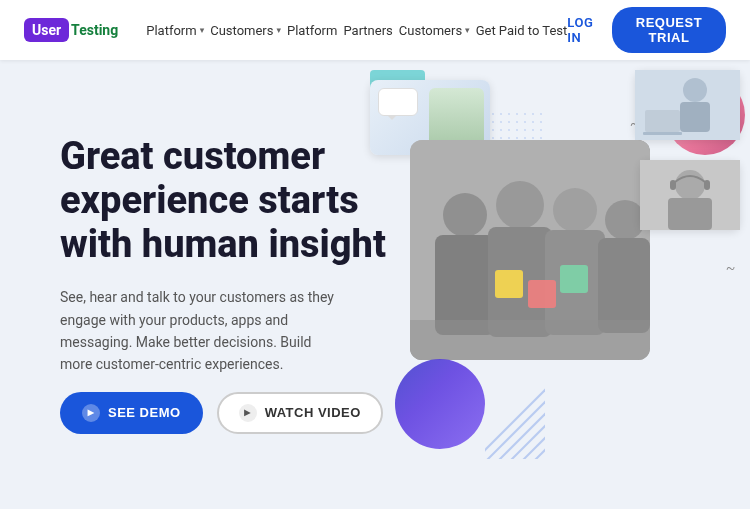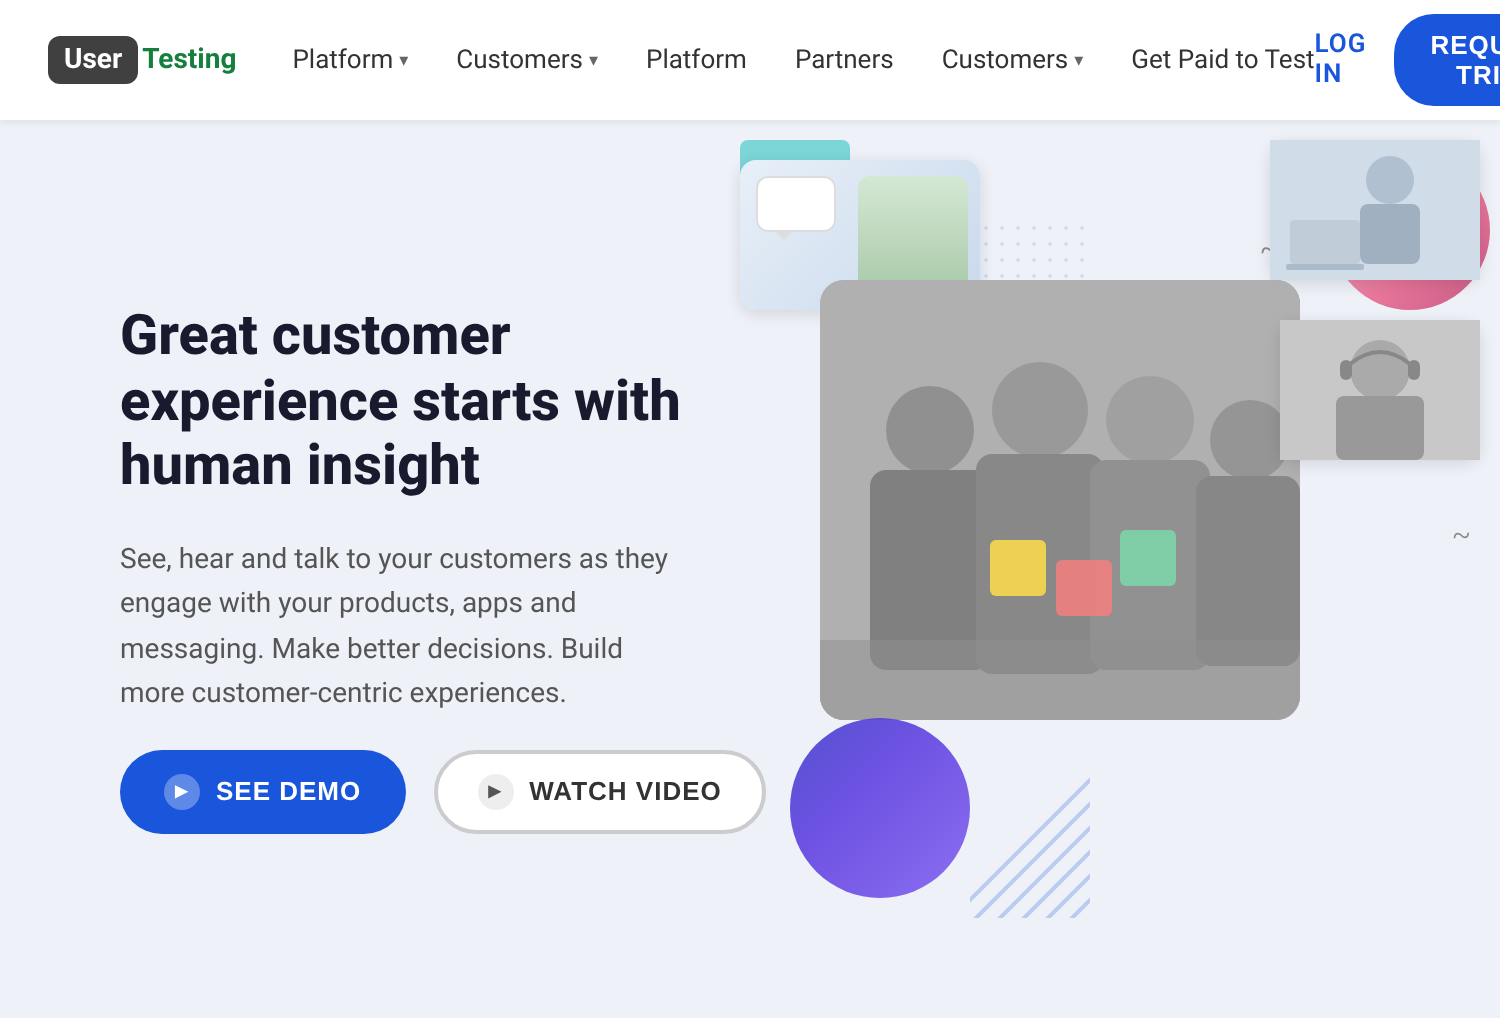"User" .logo-box { background: #404040 -> #6d28d9 }
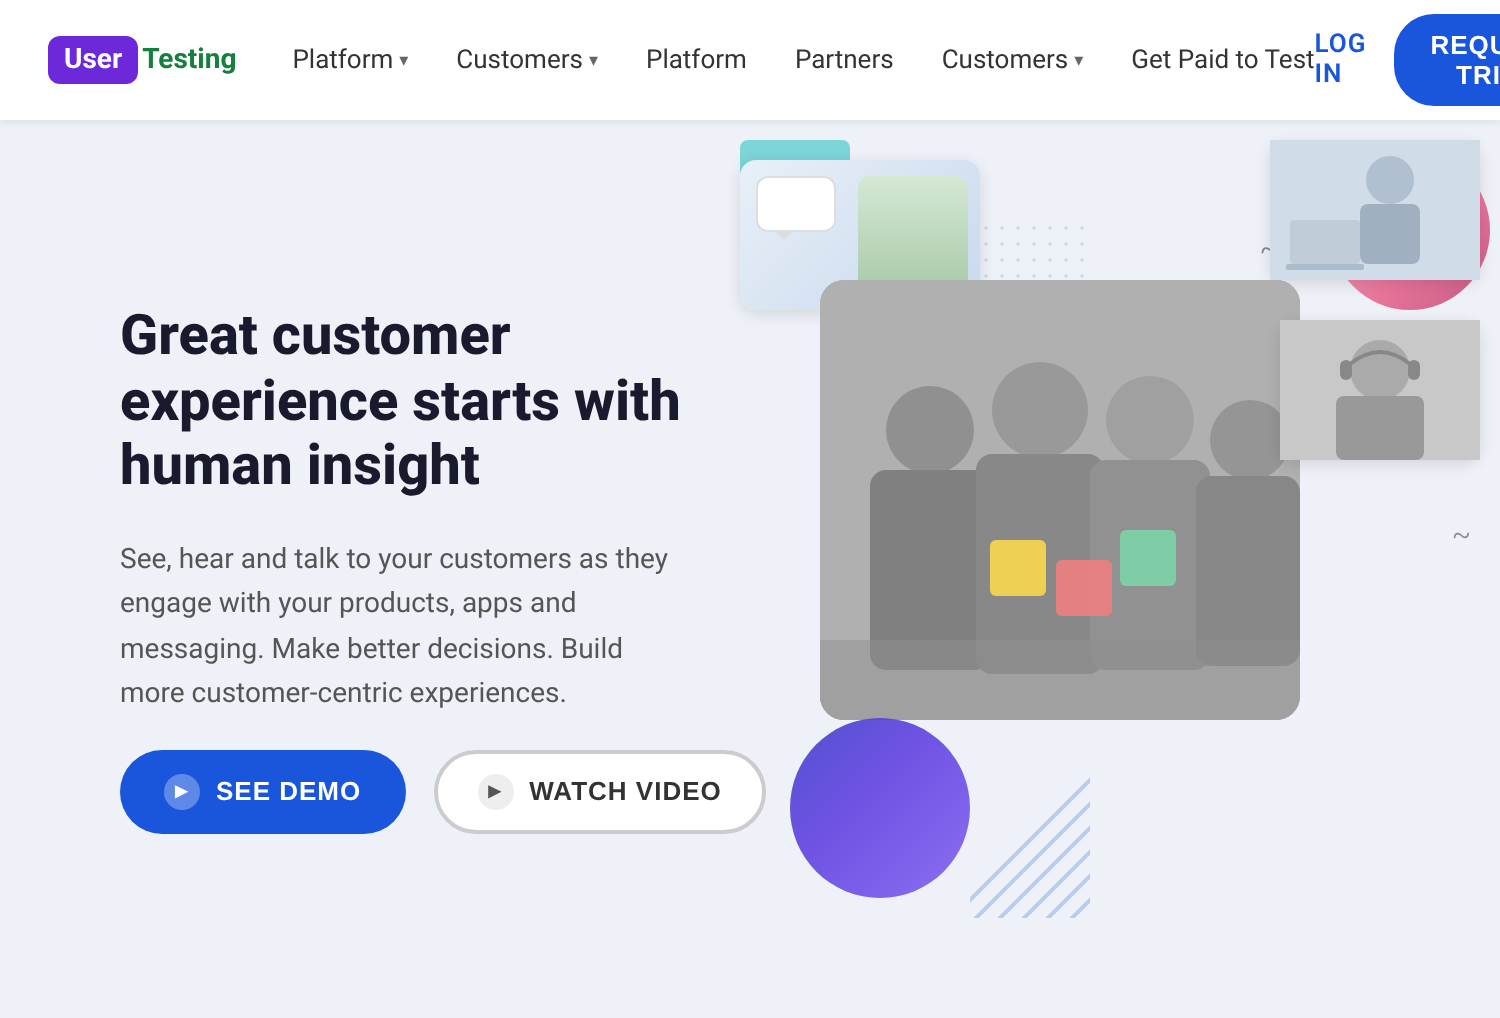"Platform" .nav-links { gap: 24px -> 6px }
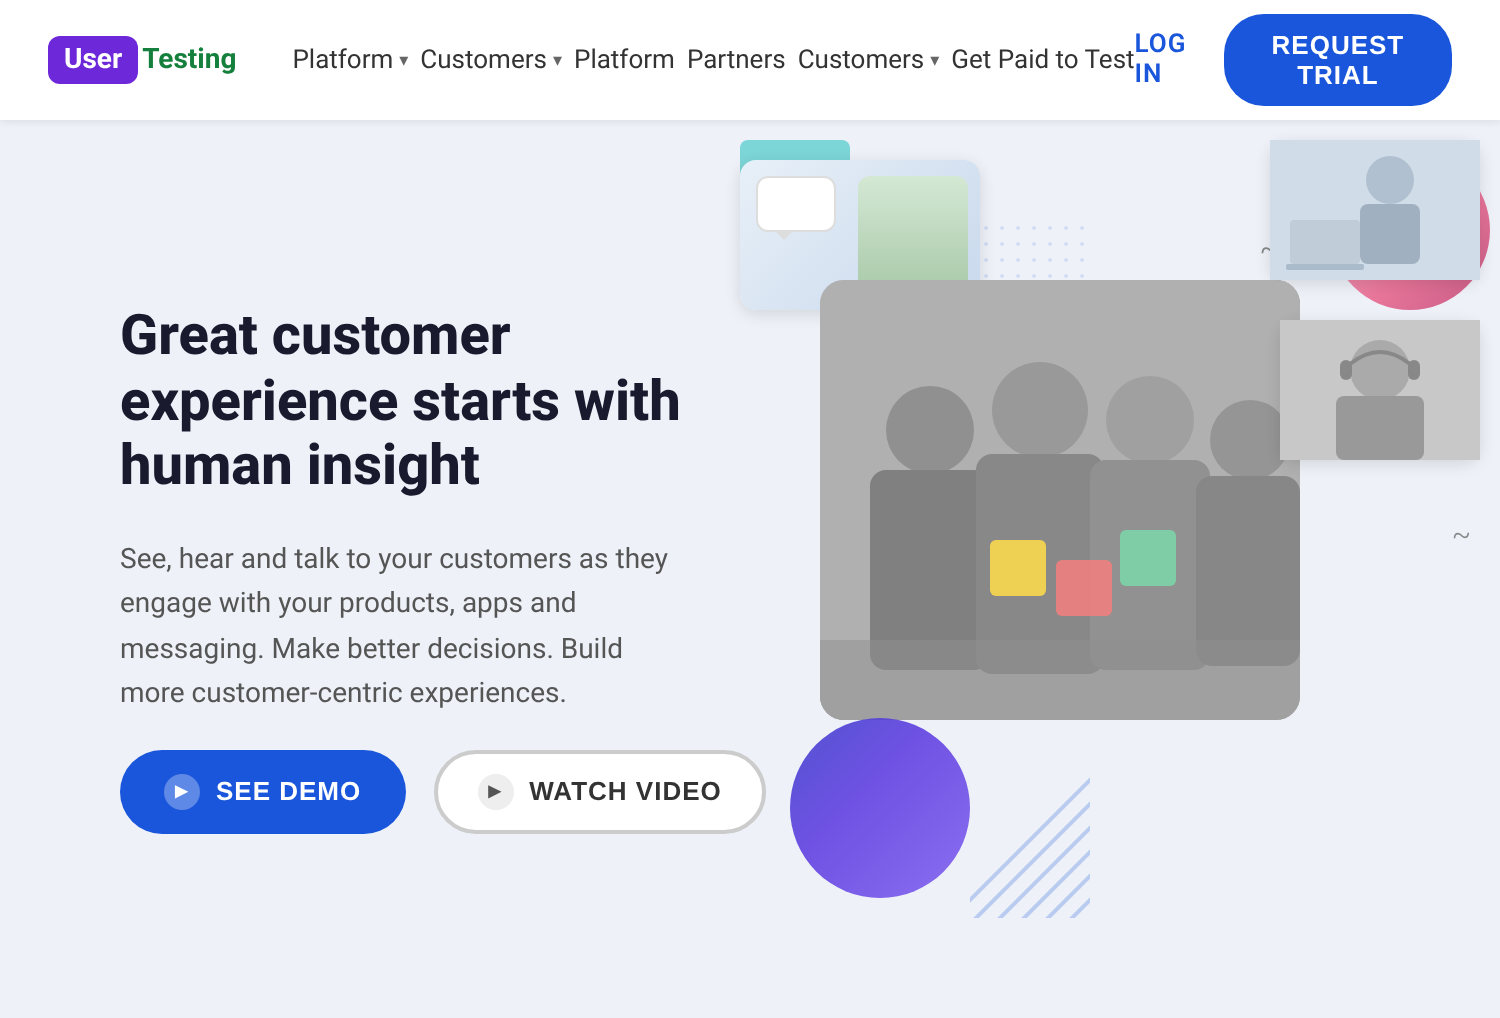"Great customer experience starts with" .hero-title { font-size: 28px -> 38px }
